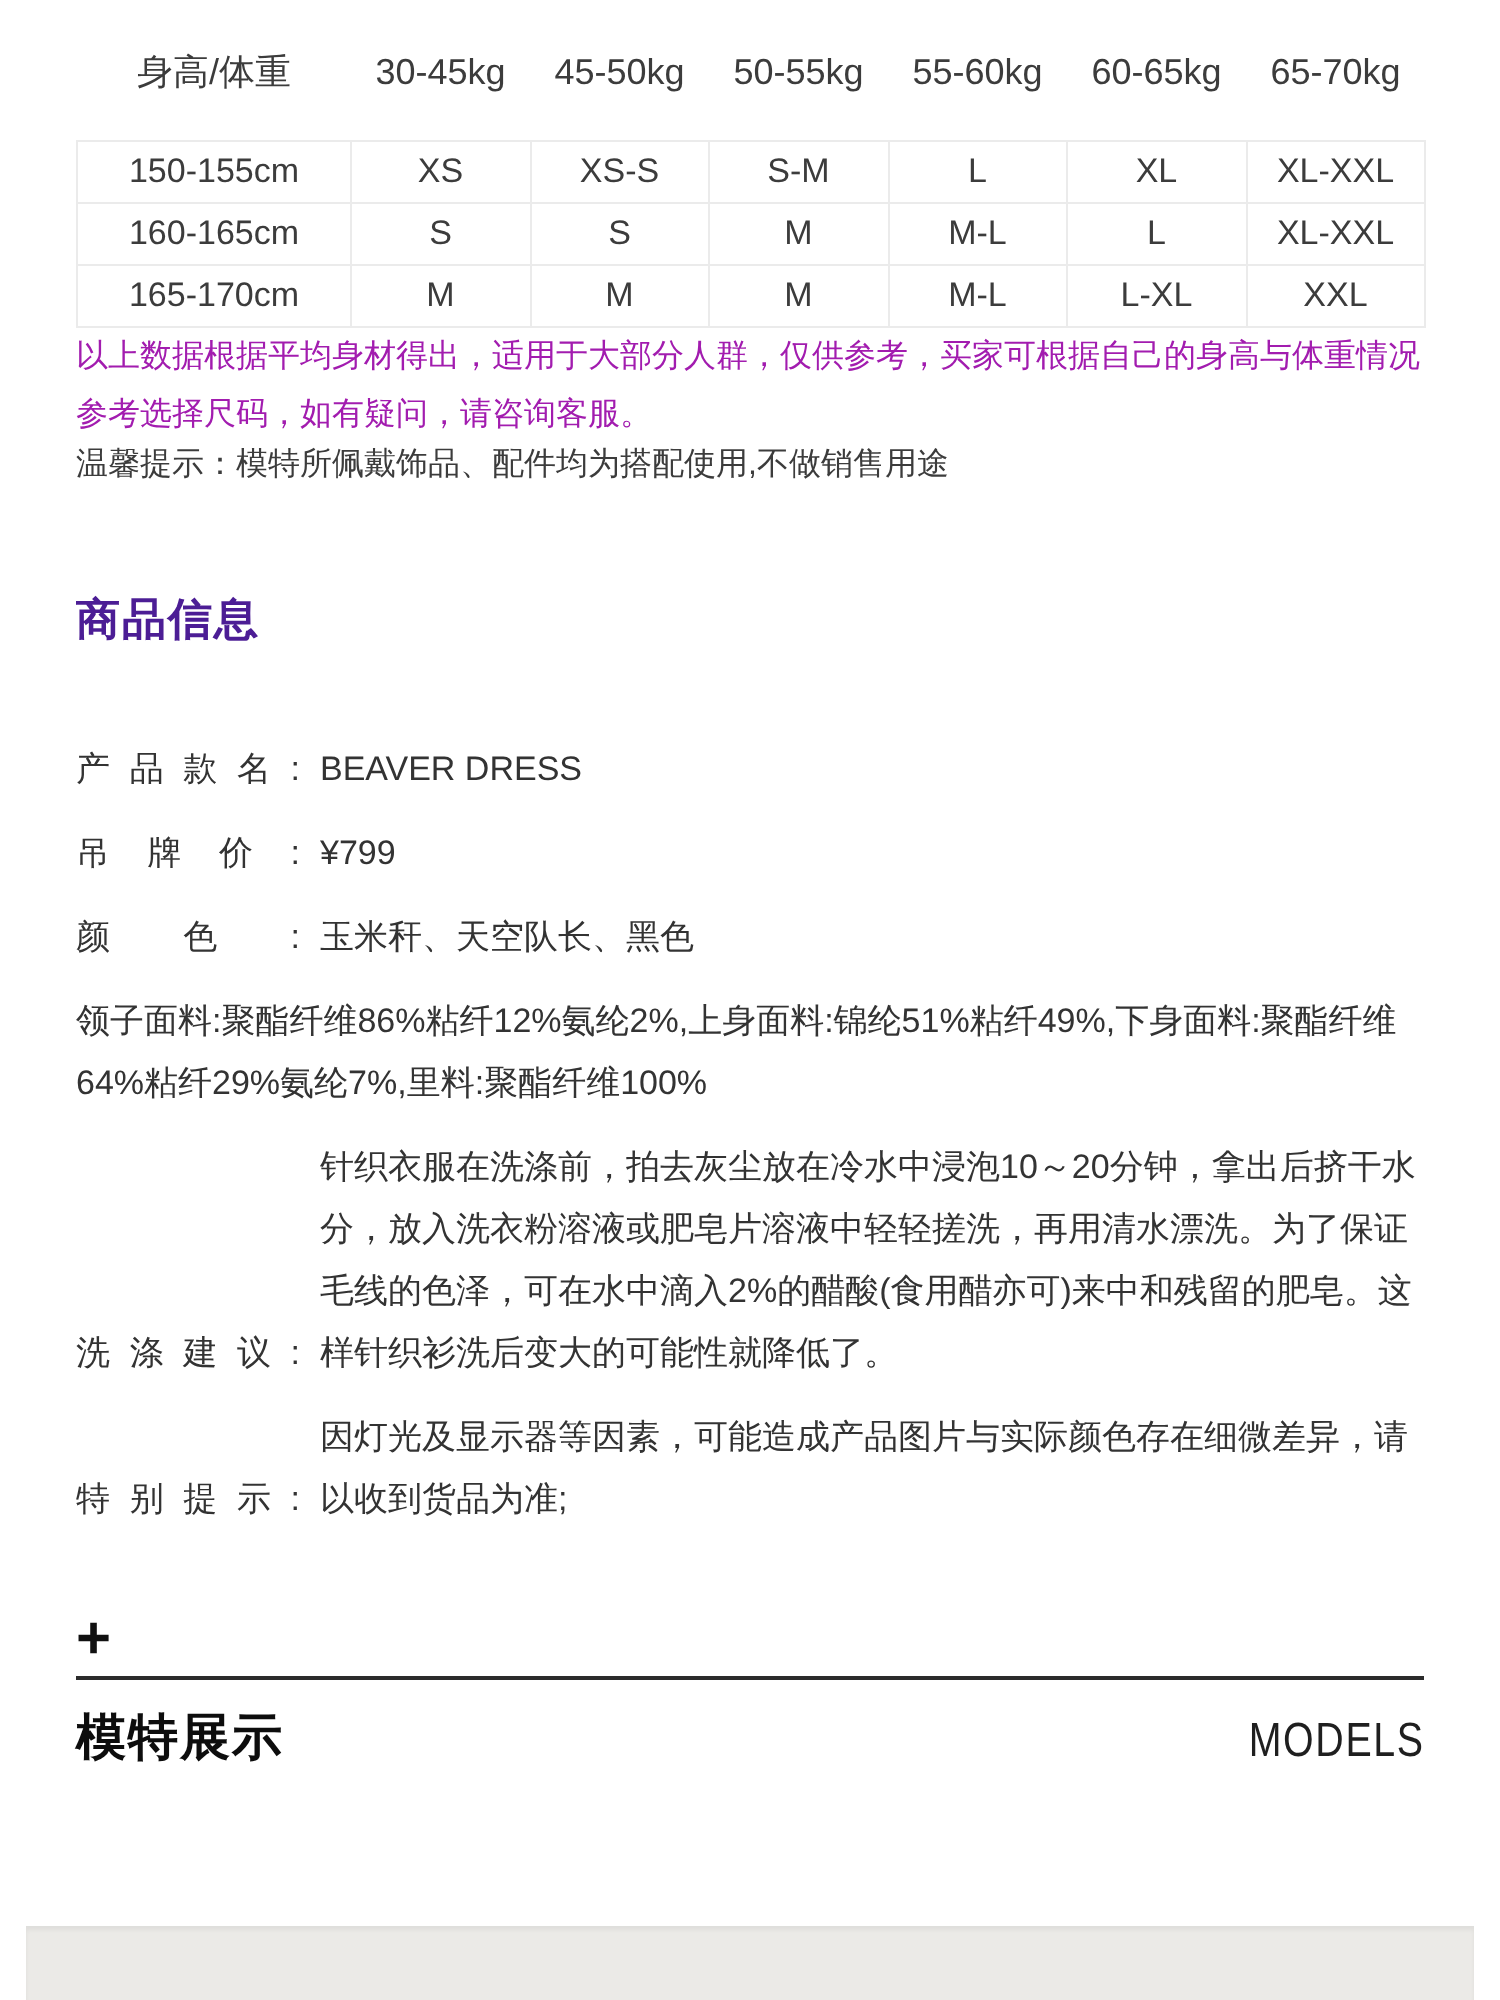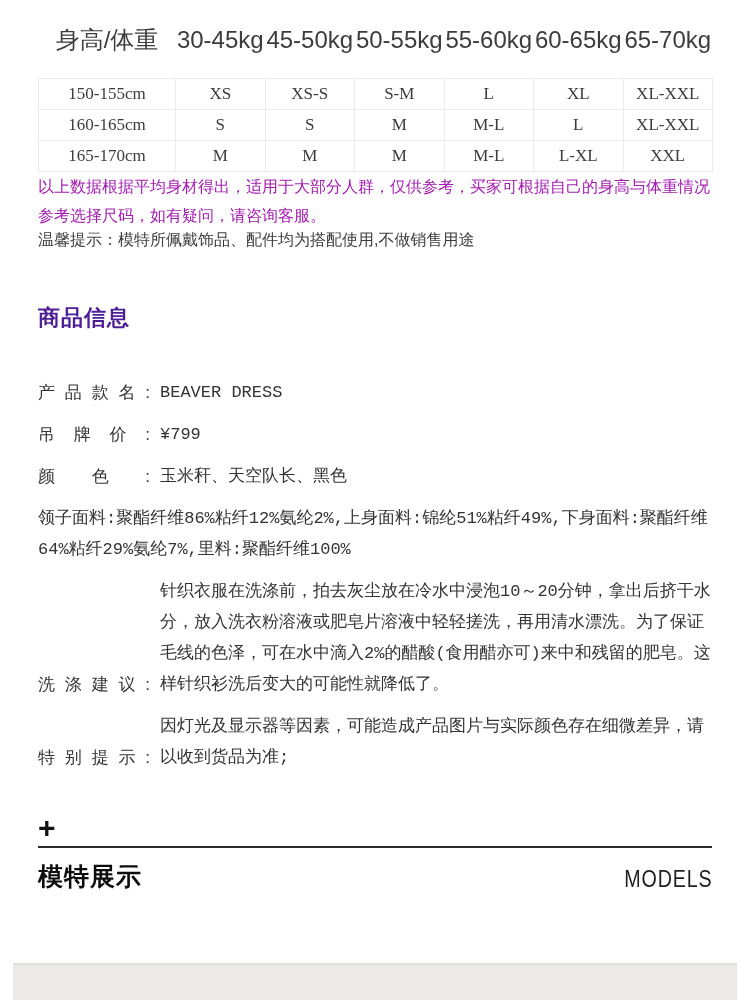"身高/体重" table.size-chart th { font-size: 24px -> 18px }
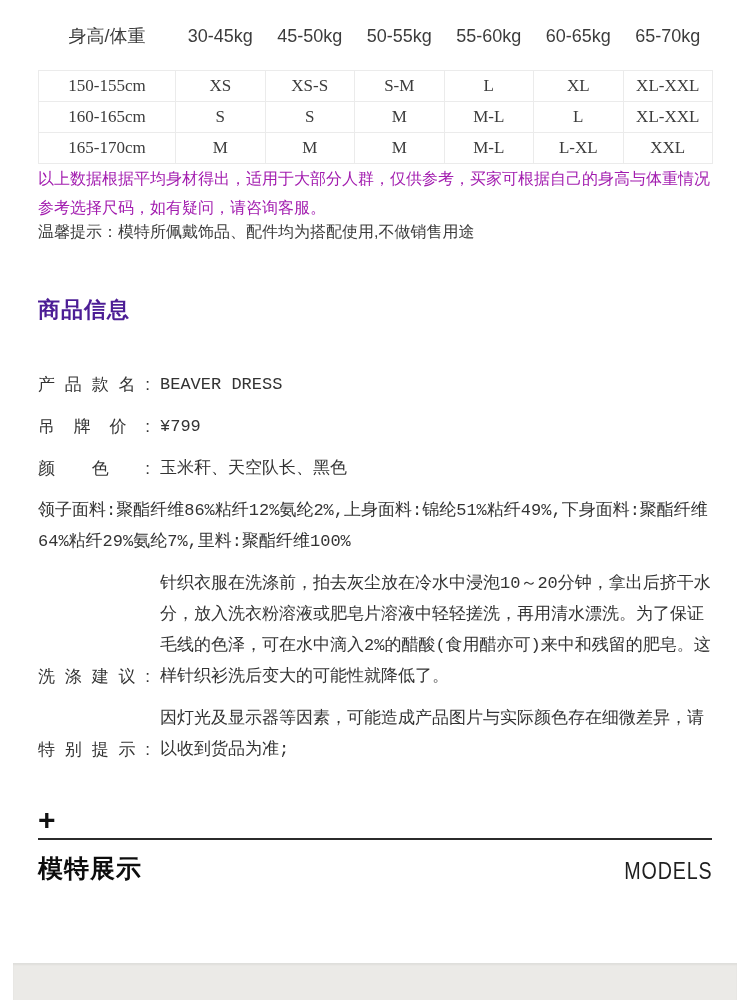"150-155cm" table.size-chart td { font-family: Liberation Serif, serif -> none }
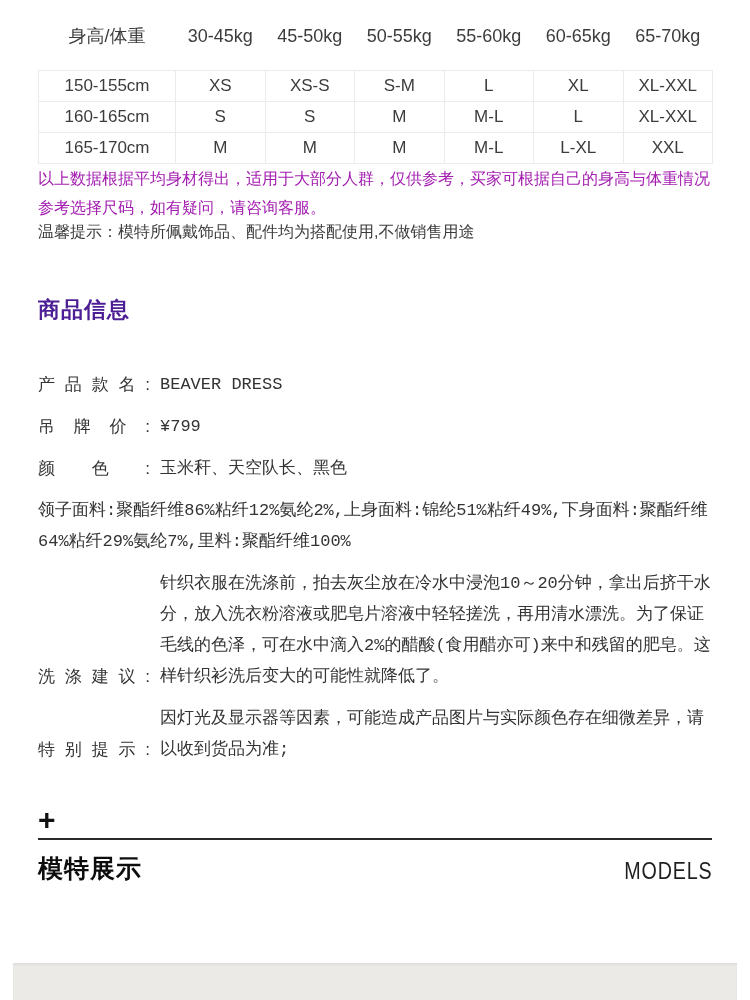"BEAVER DRESS" .field-value { font-family: Liberation Mono, monospace -> none }
